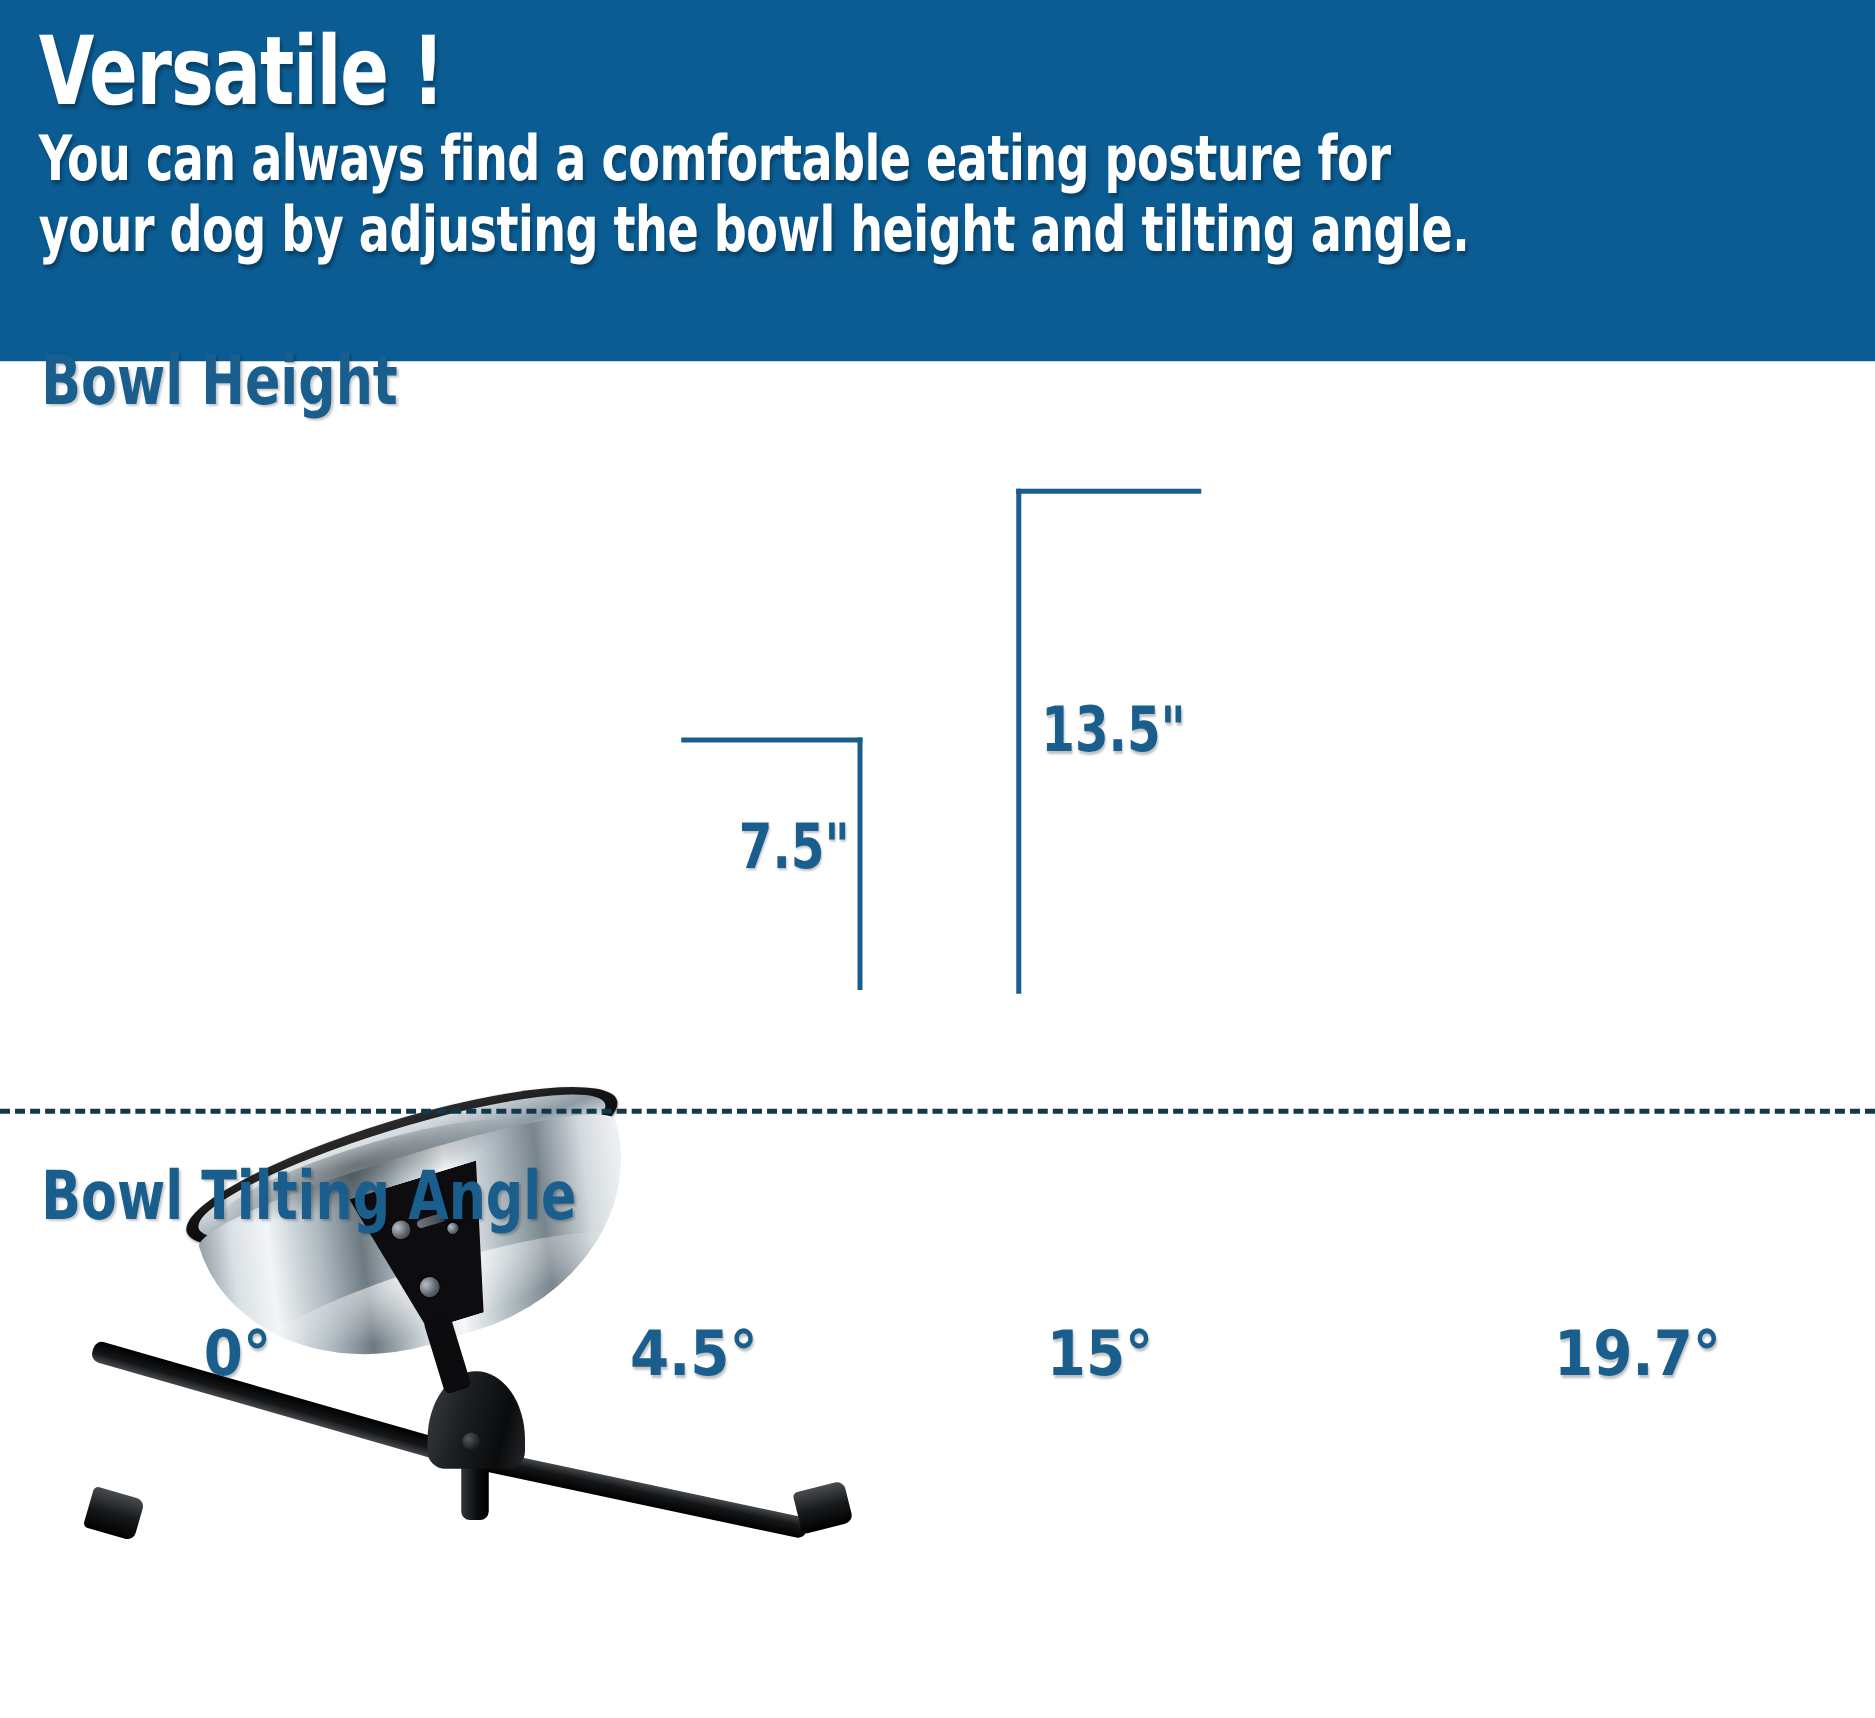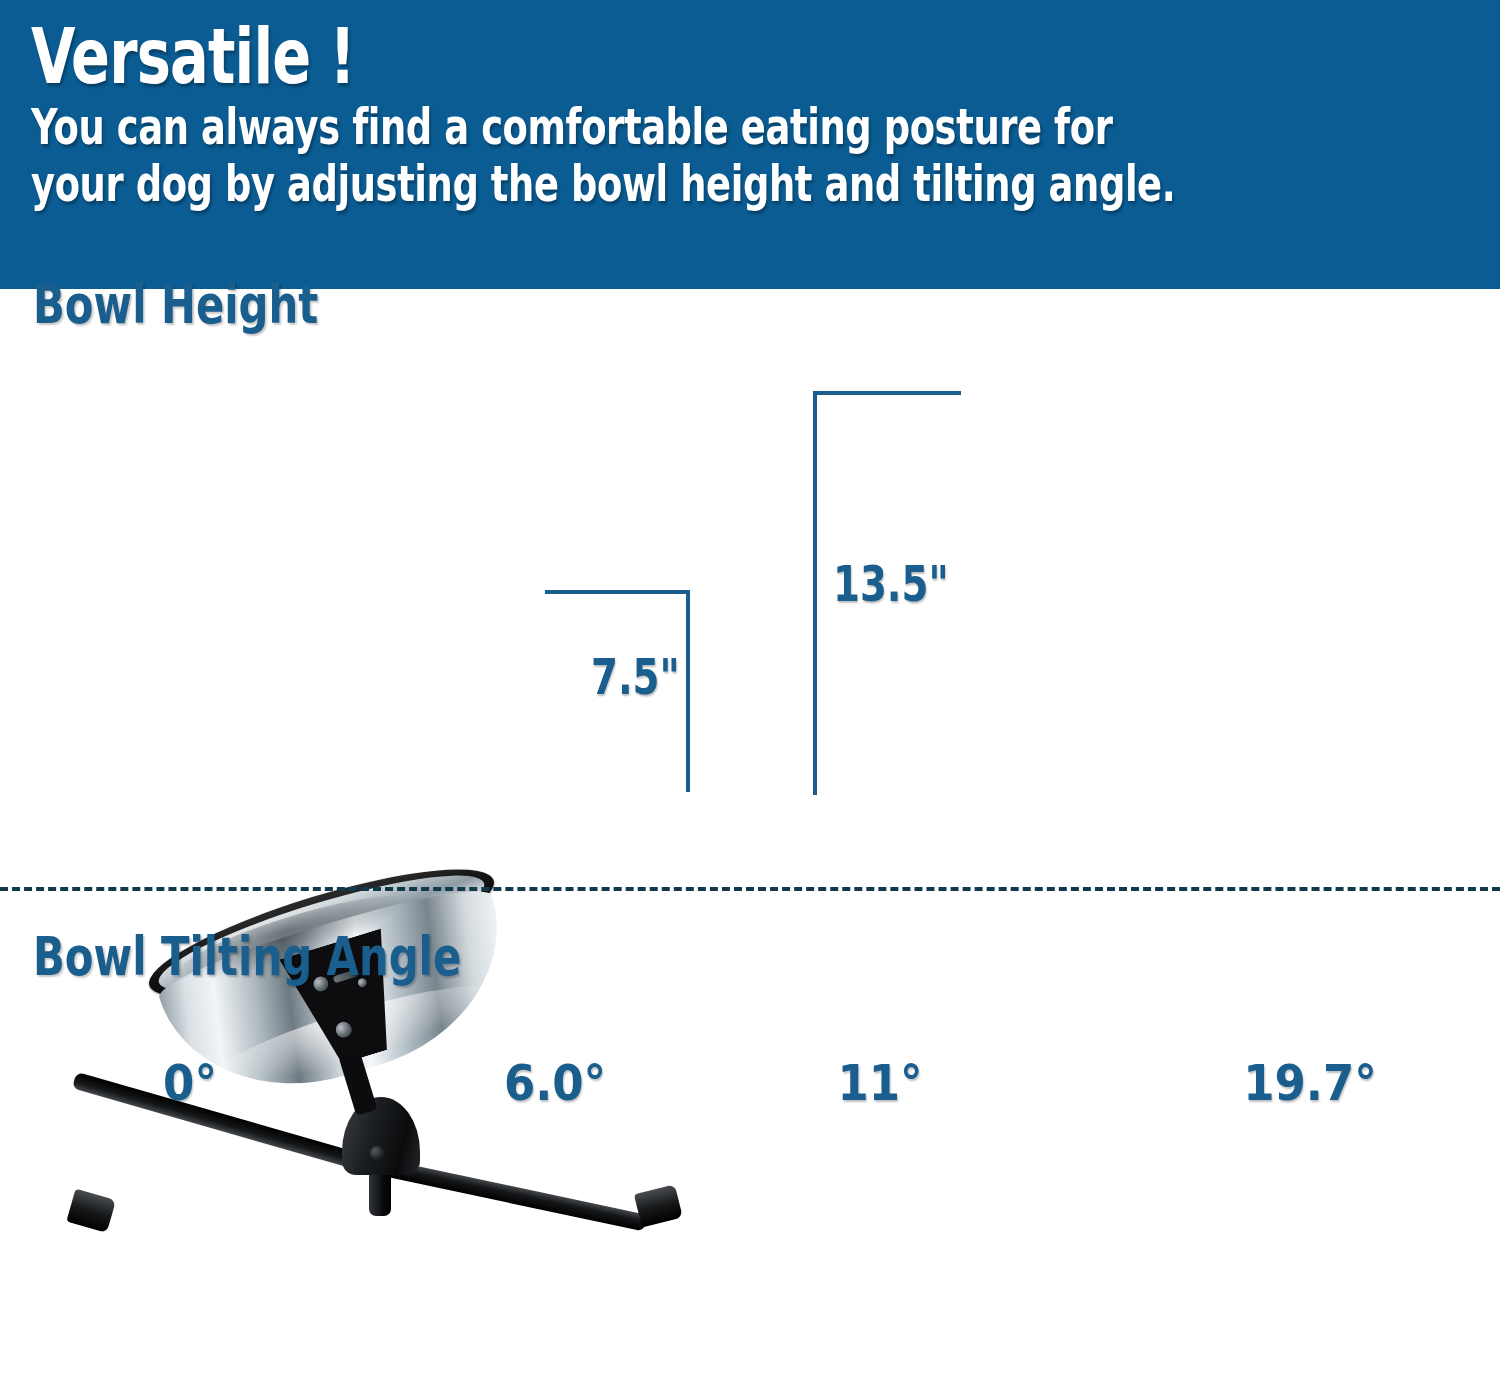"6.0°" div.angle-label { text: 6.0 -> 4.5 }
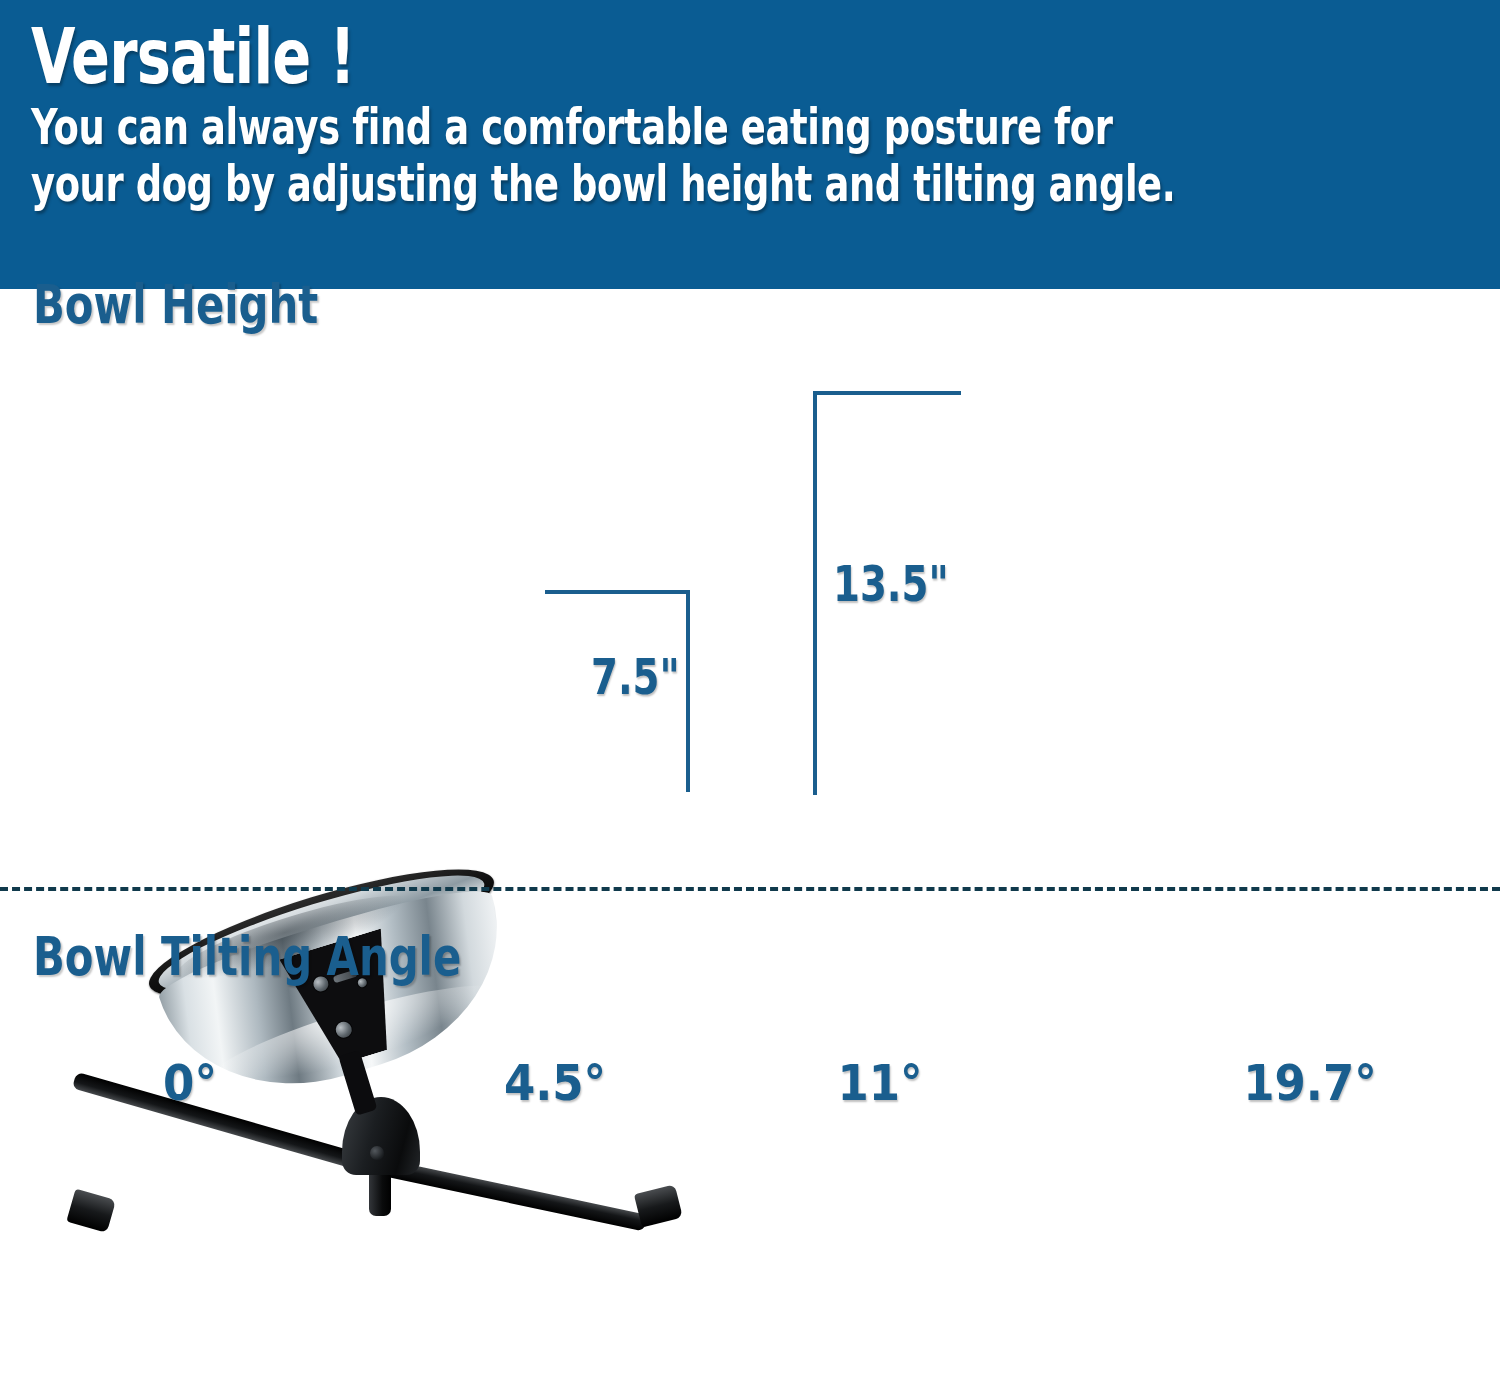"11°" div.angle-label { text: 11 -> 15 }
